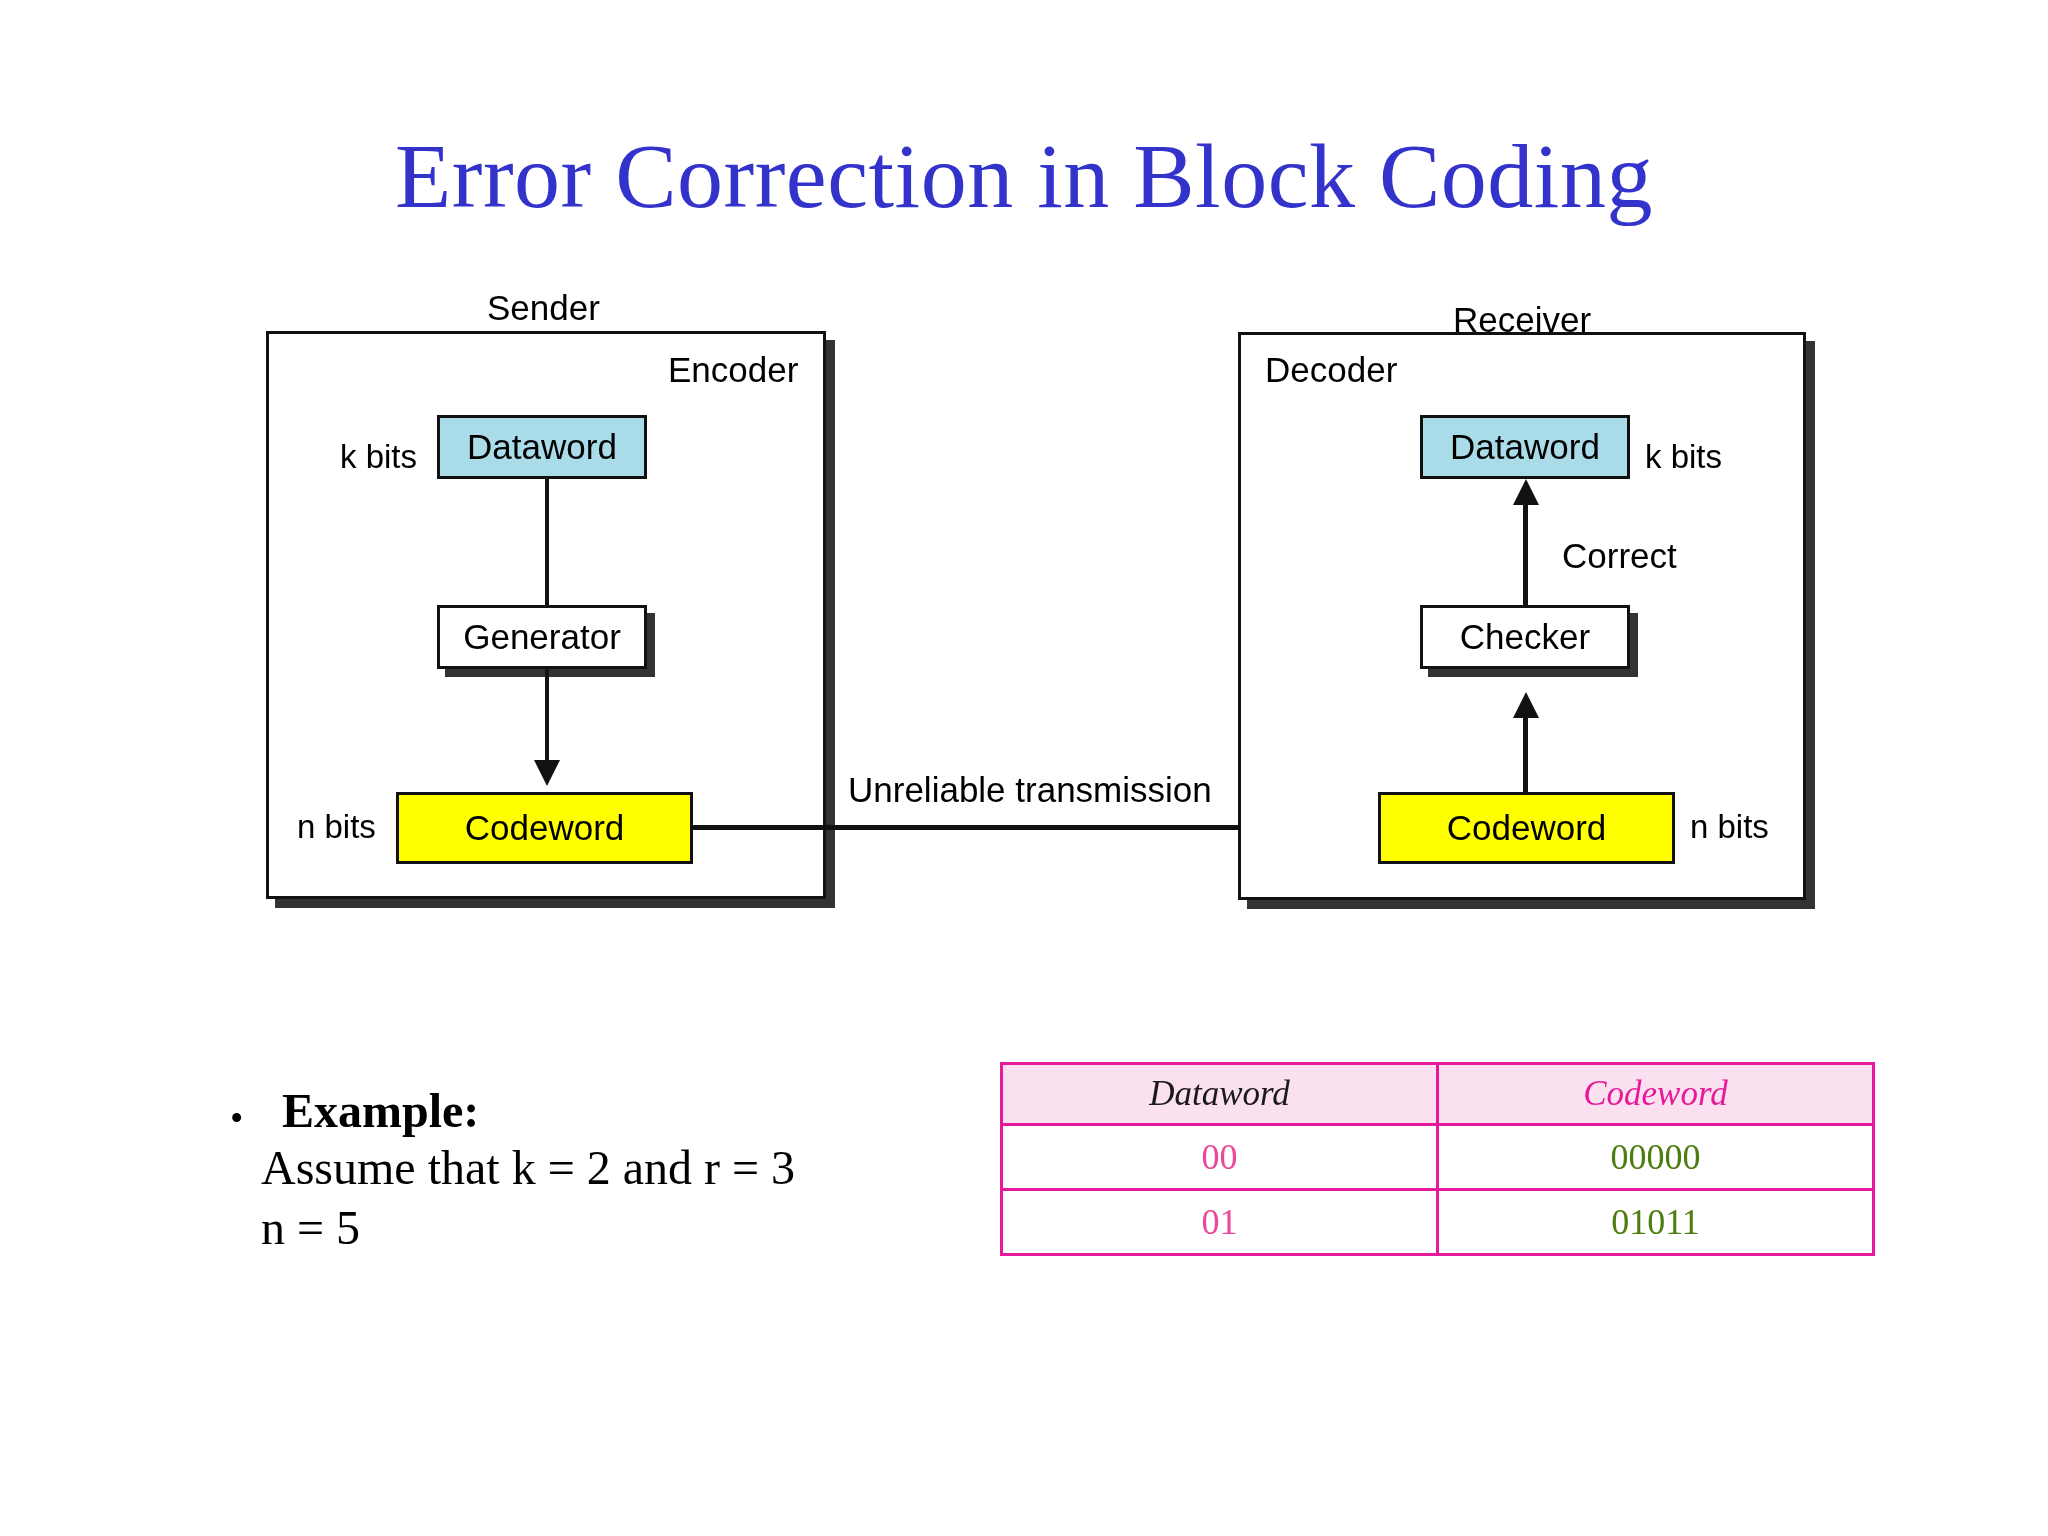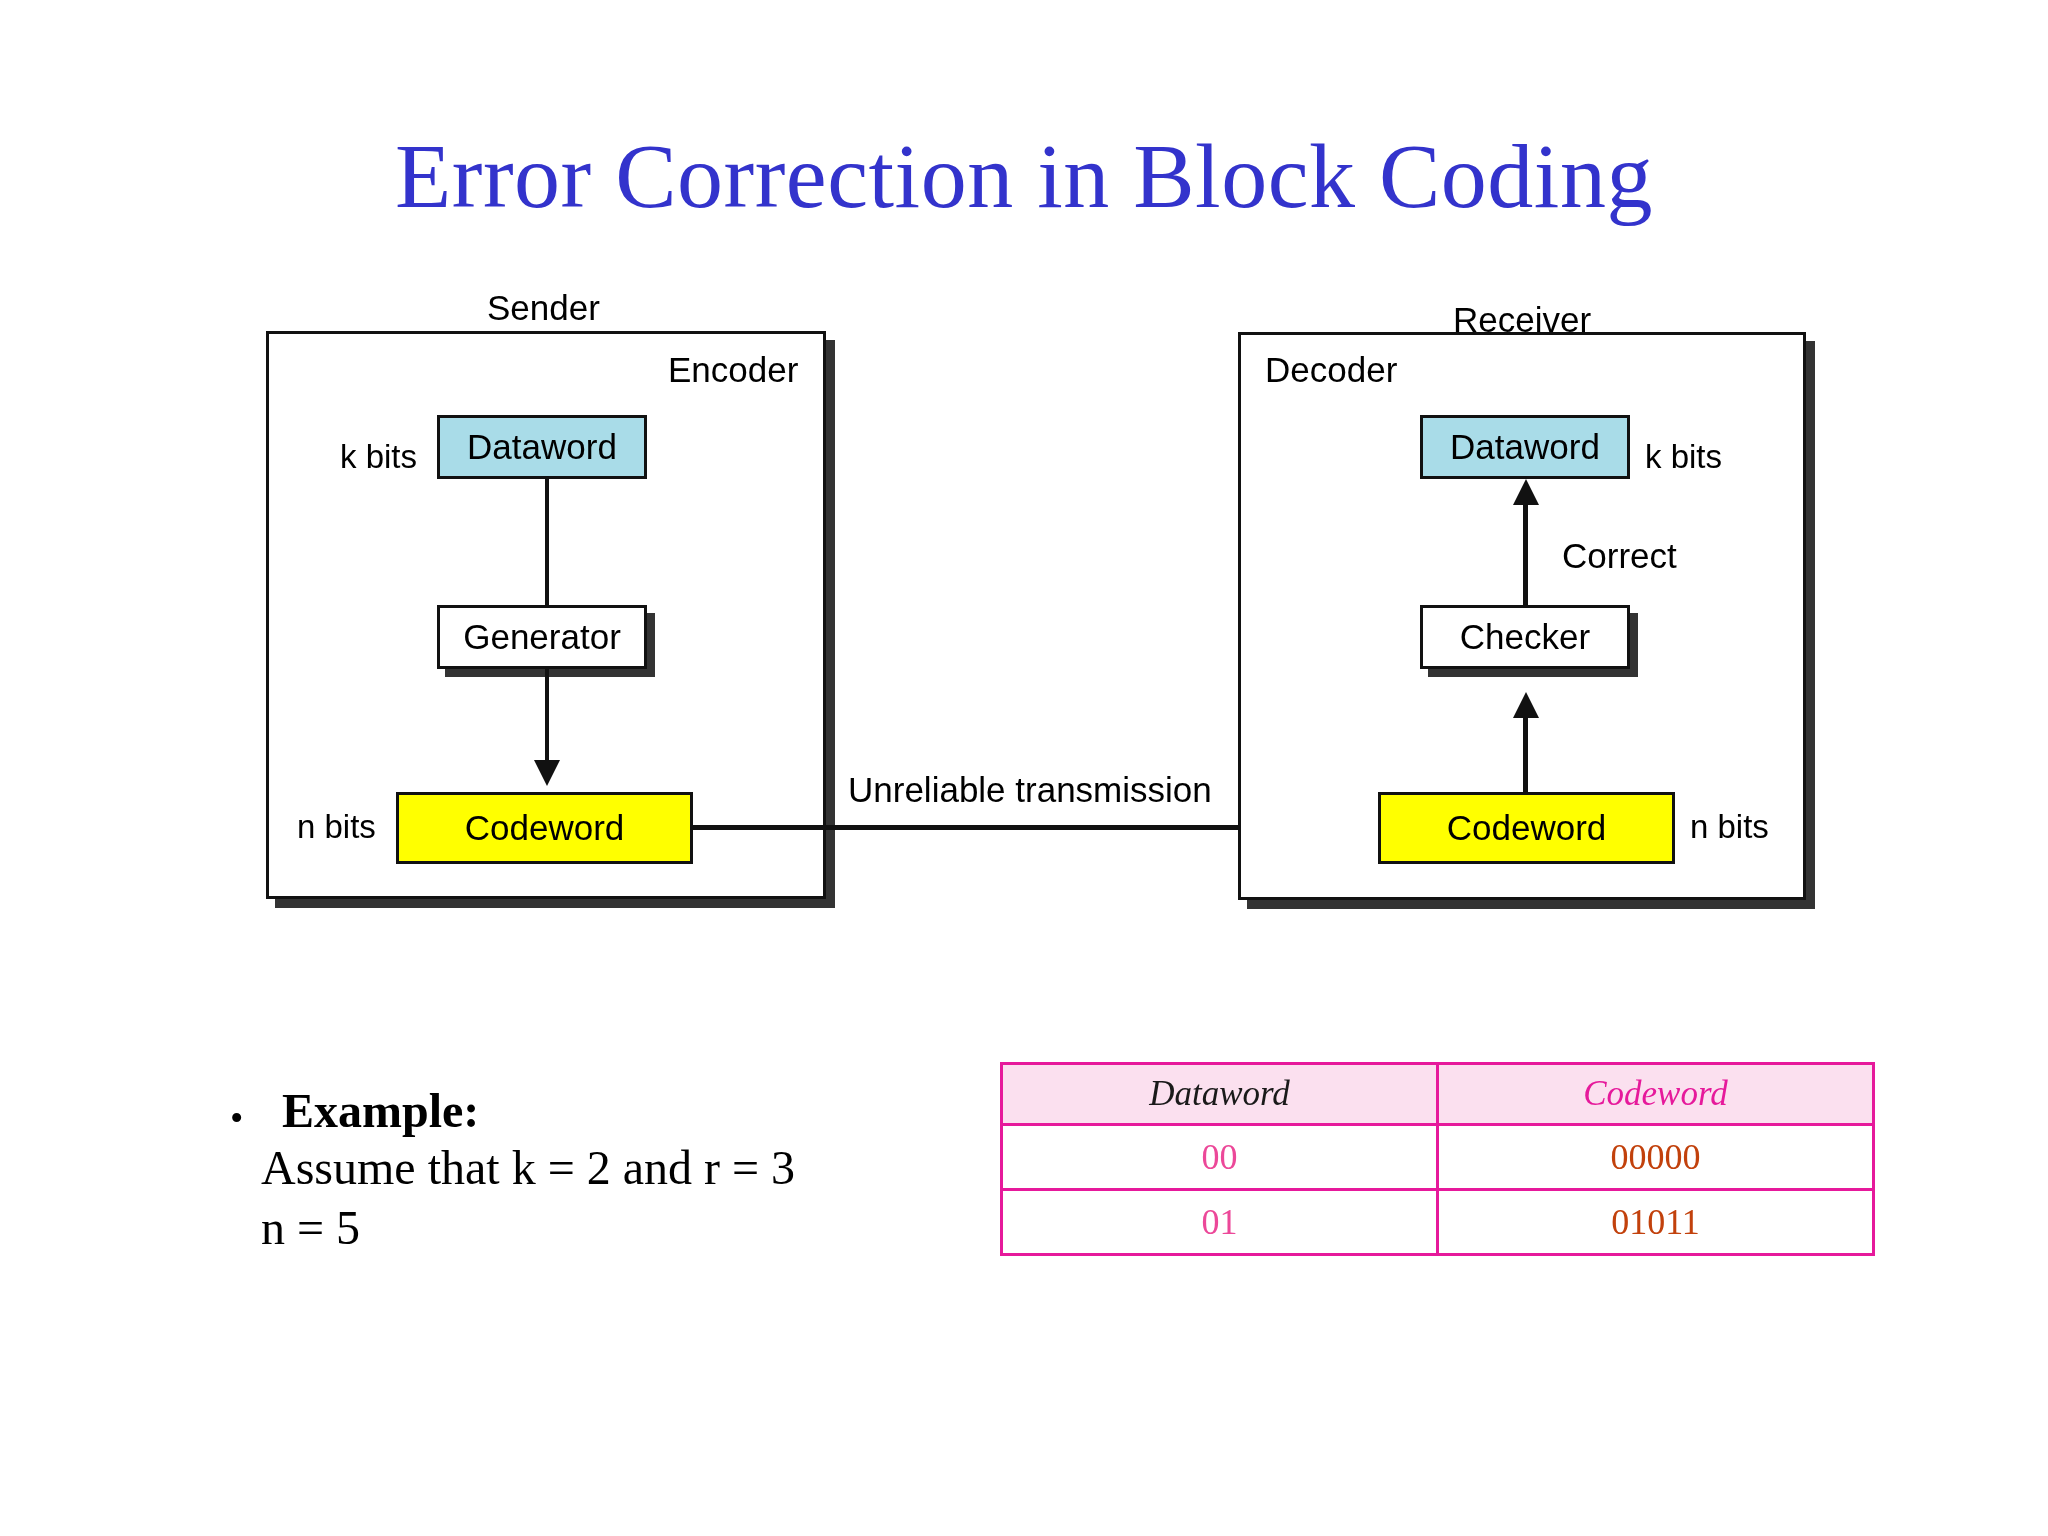"00000" #code-table tbody td.c-codeword { color: #c2410c -> #4d7c0f }
